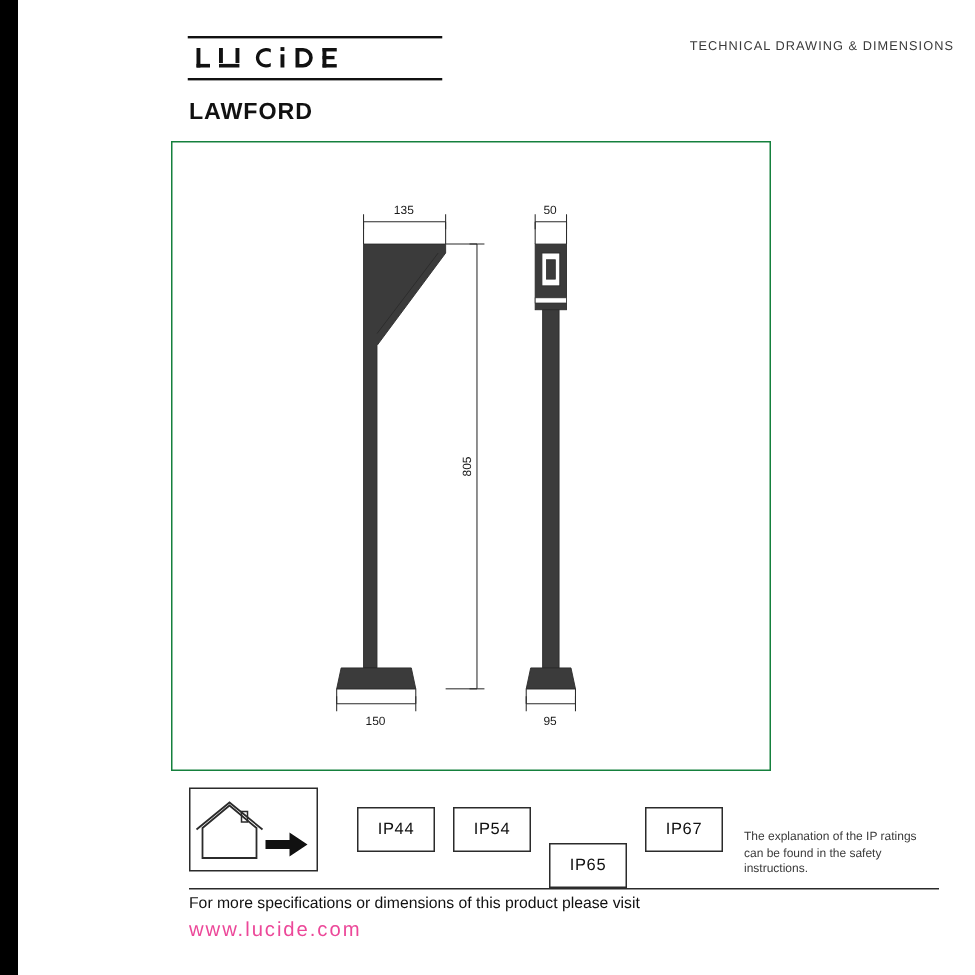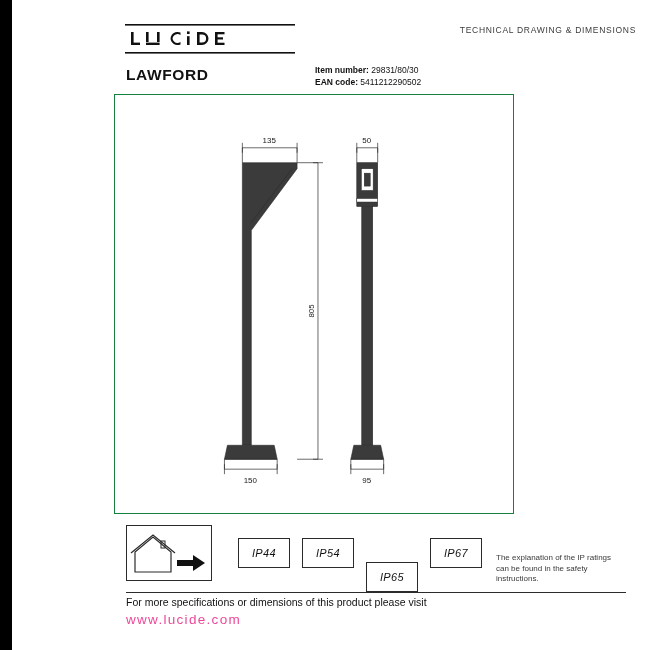"Item number: 29831/80/30" div.item-block { html: <div> <div> <b>Item number:</b> <span>29831/80/30</span> </div> <div> <b>EAN code:</b> <span>5411212290502</span> </div> </div> -> none }
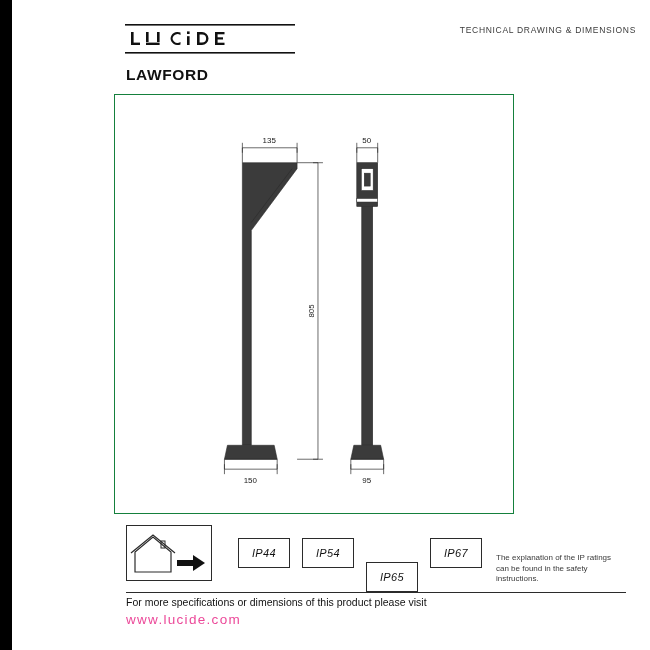"IP44" .ip-badge { font-style: italic -> none }
